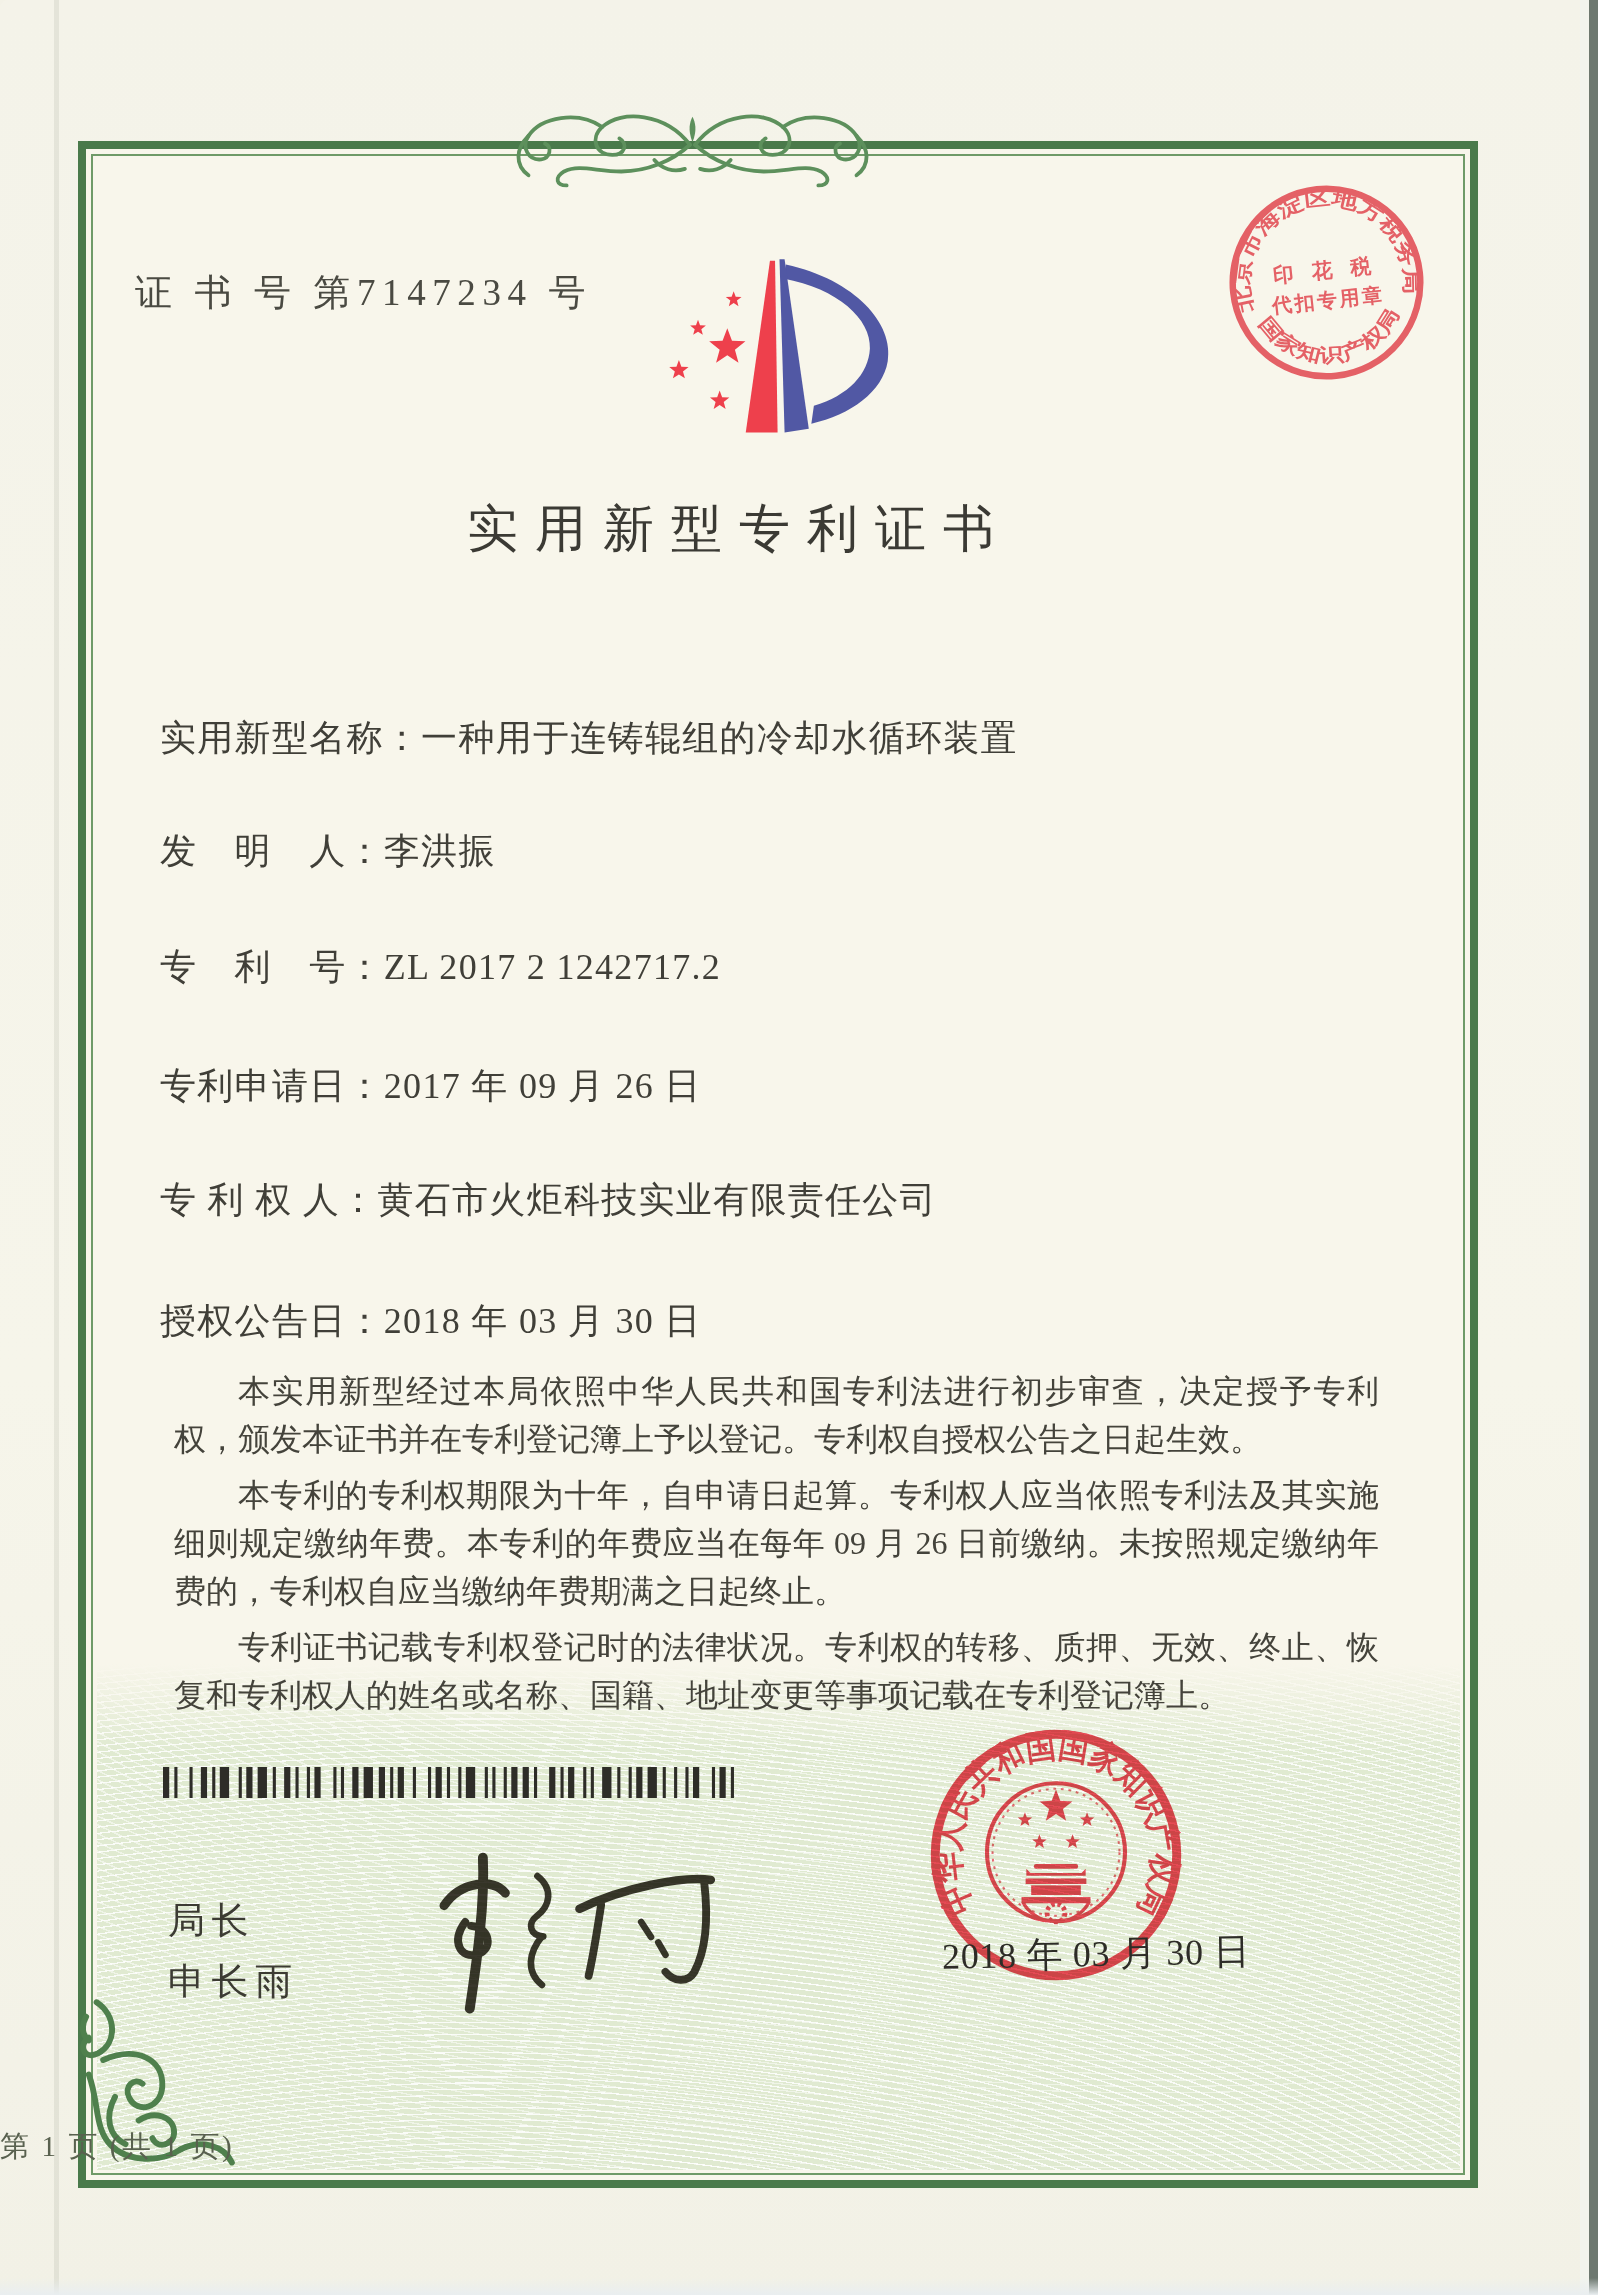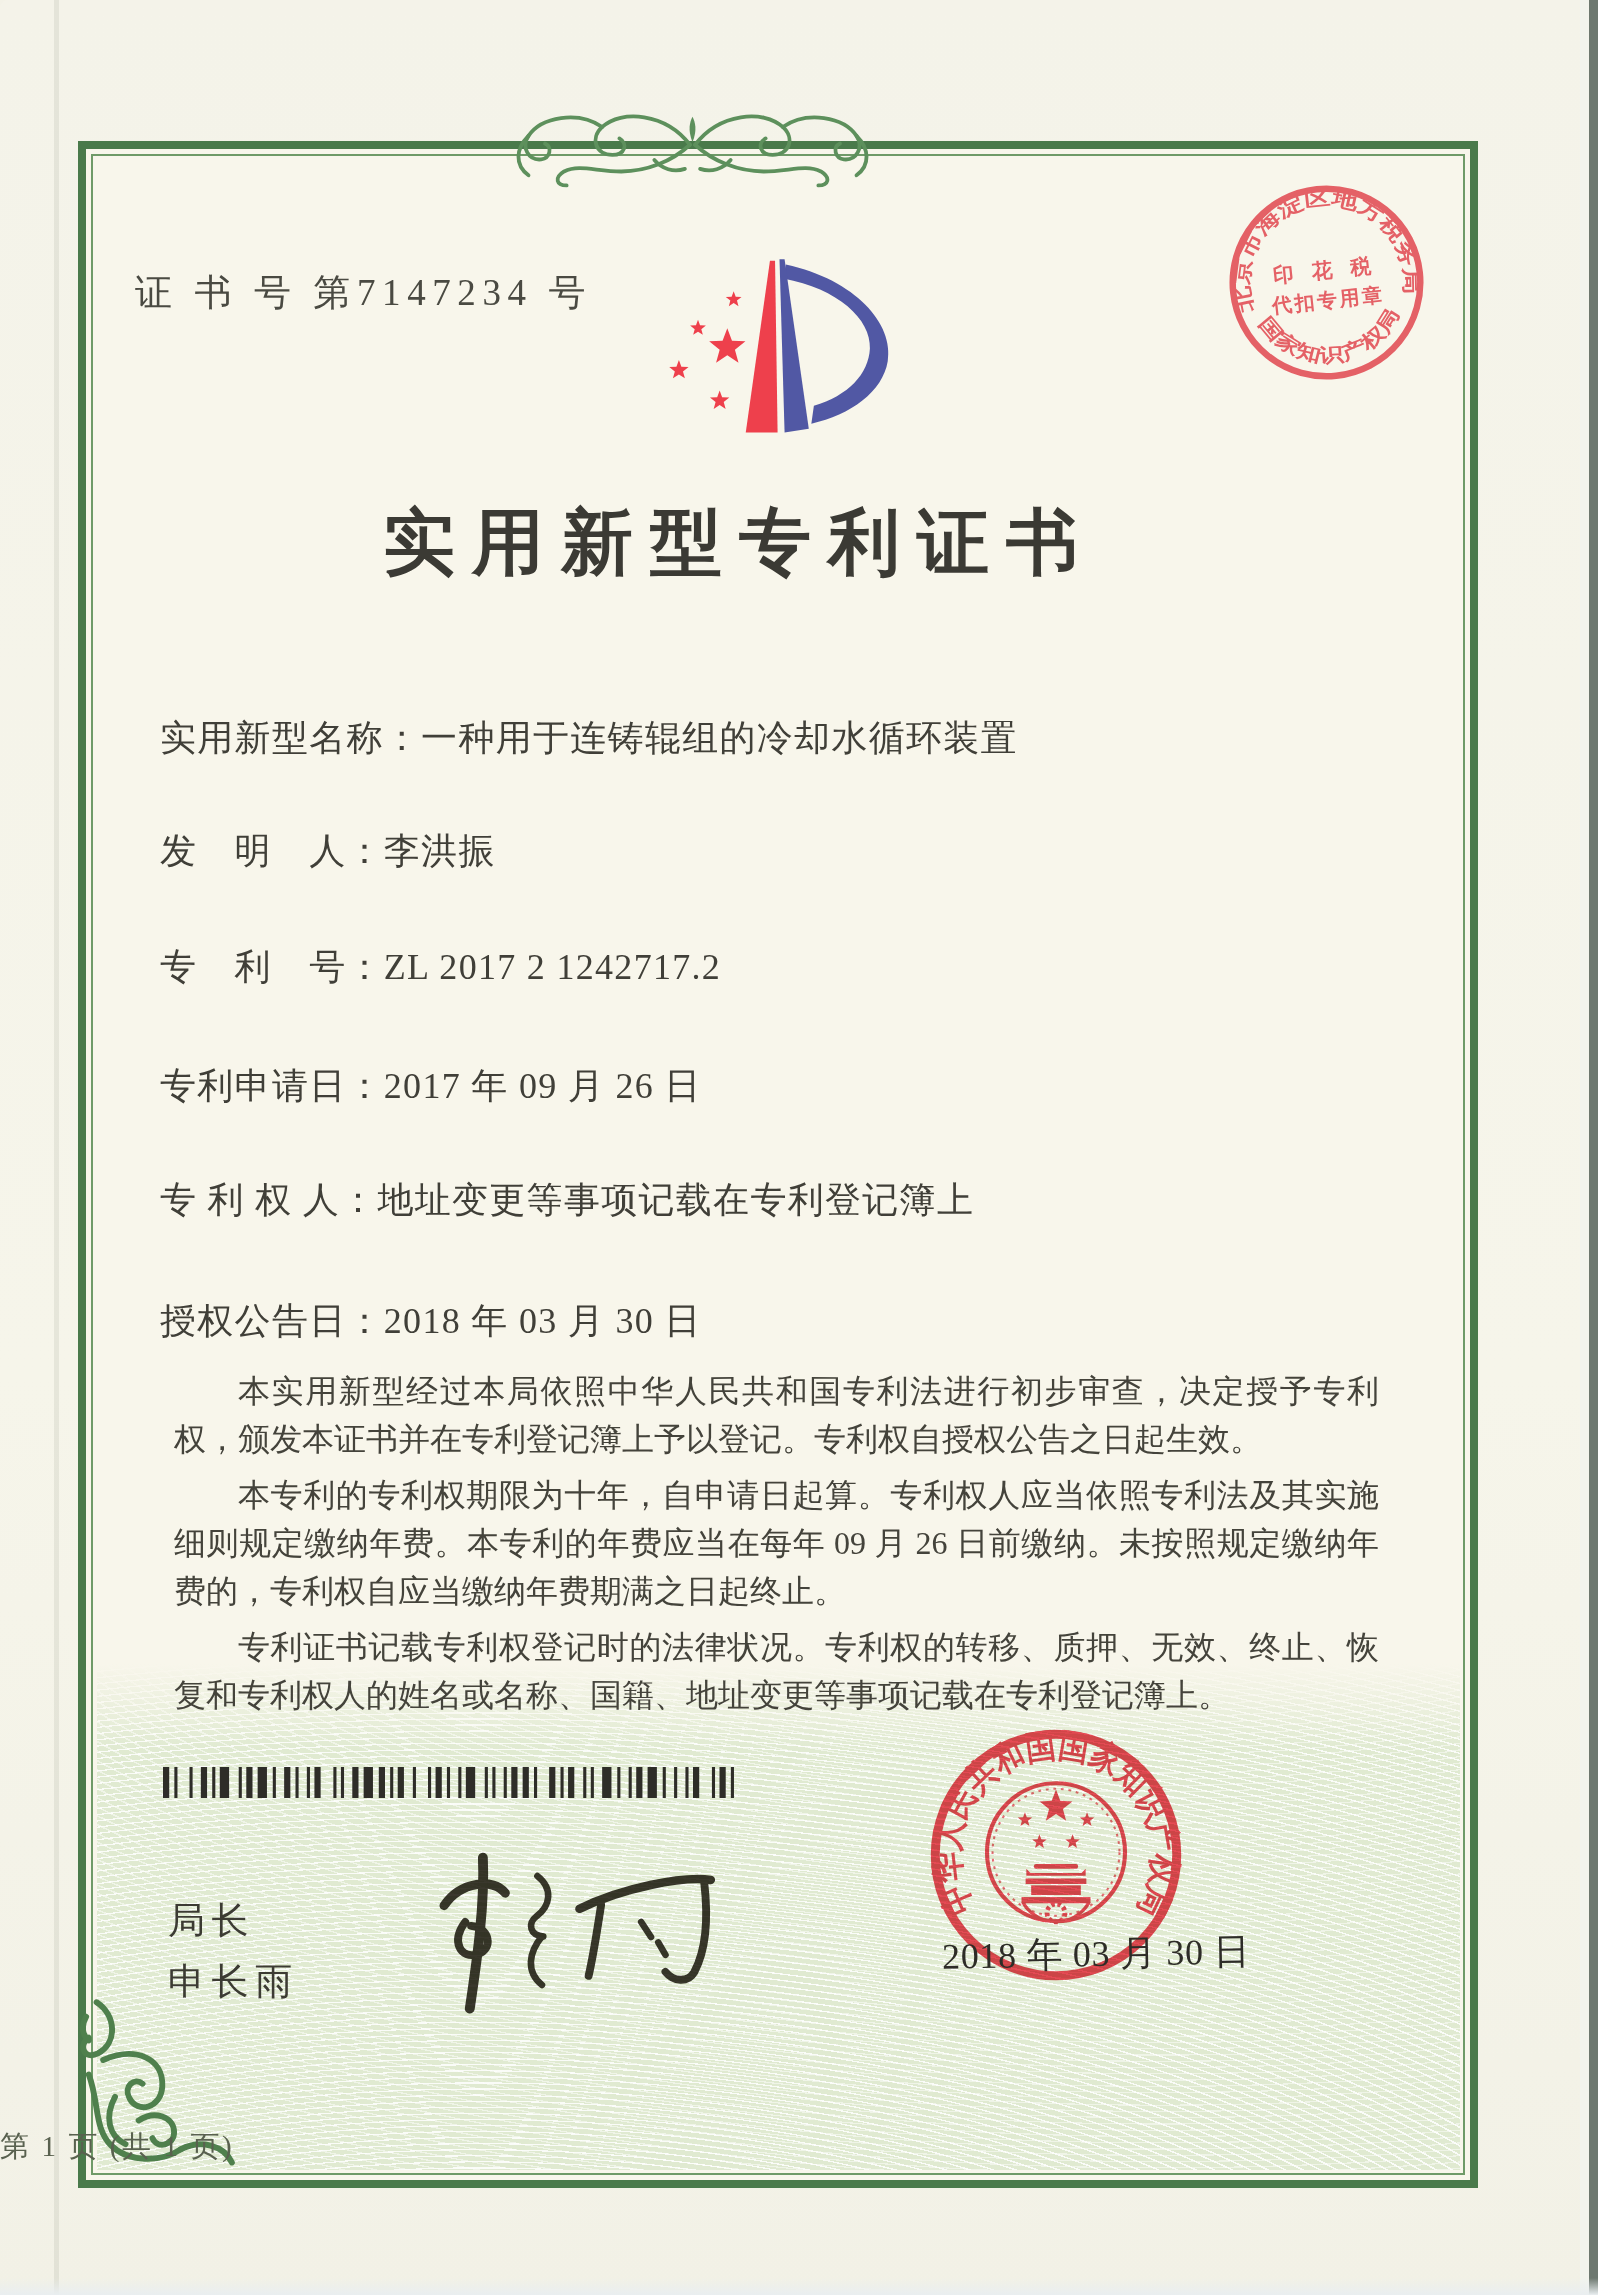"实用新型专利证书" .title { font-size: 72px -> 51px; font-weight: bold -> normal }
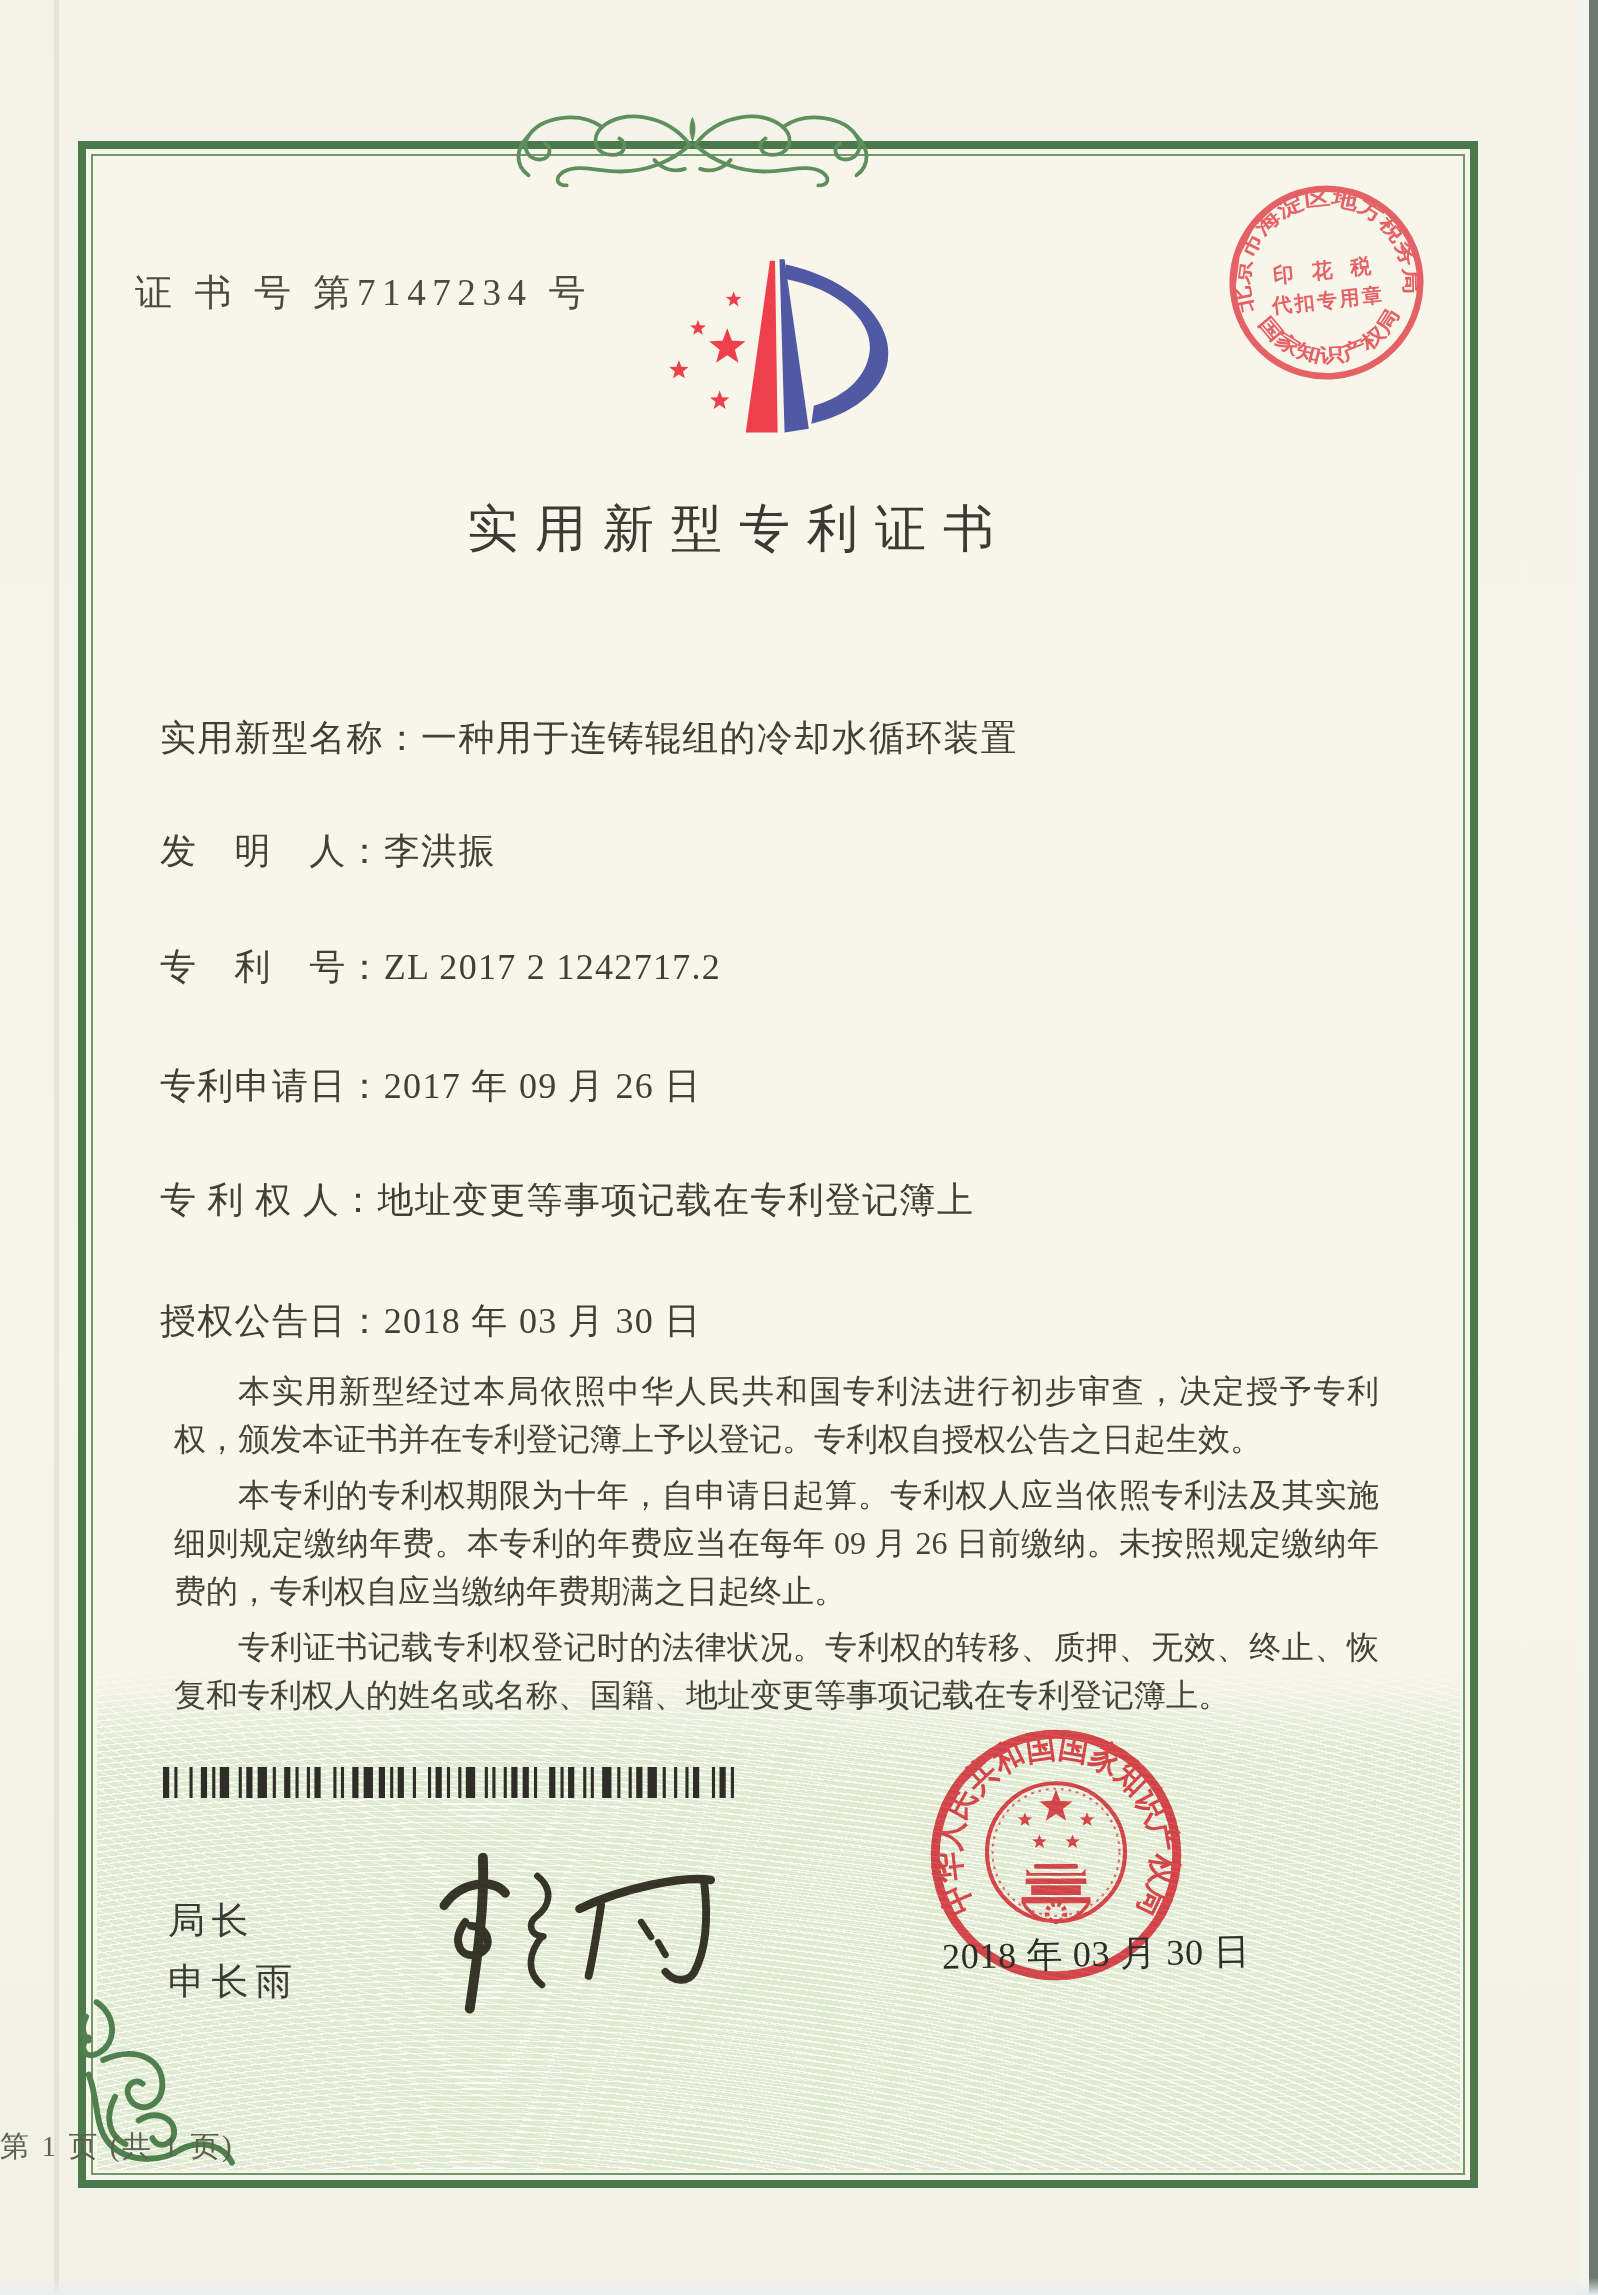"地址变更等事项记载在专利登记簿上" span { text: 地址变更等事项记载在专利登记簿上 -> 黄石市火炬科技实业有限责任公司 }
